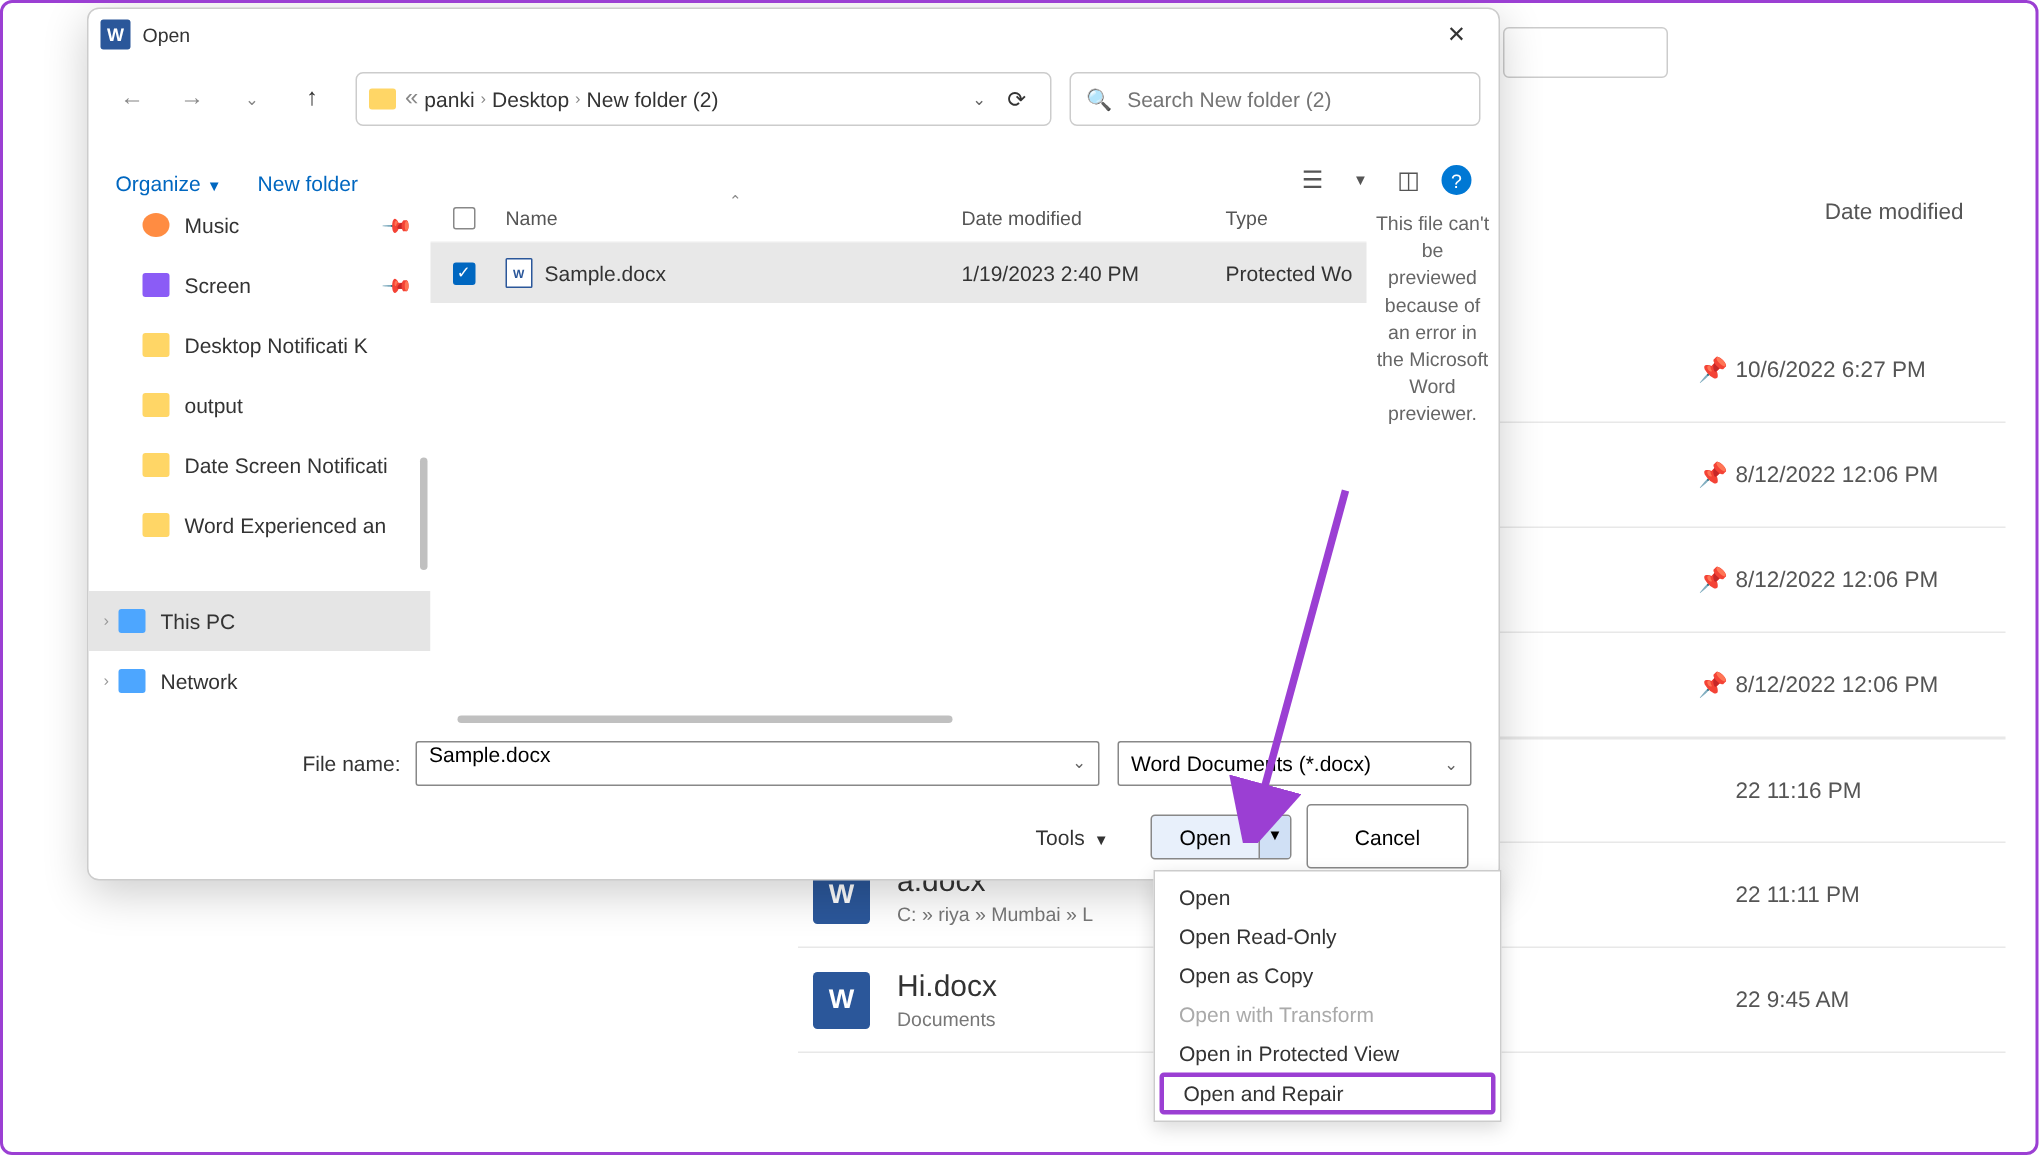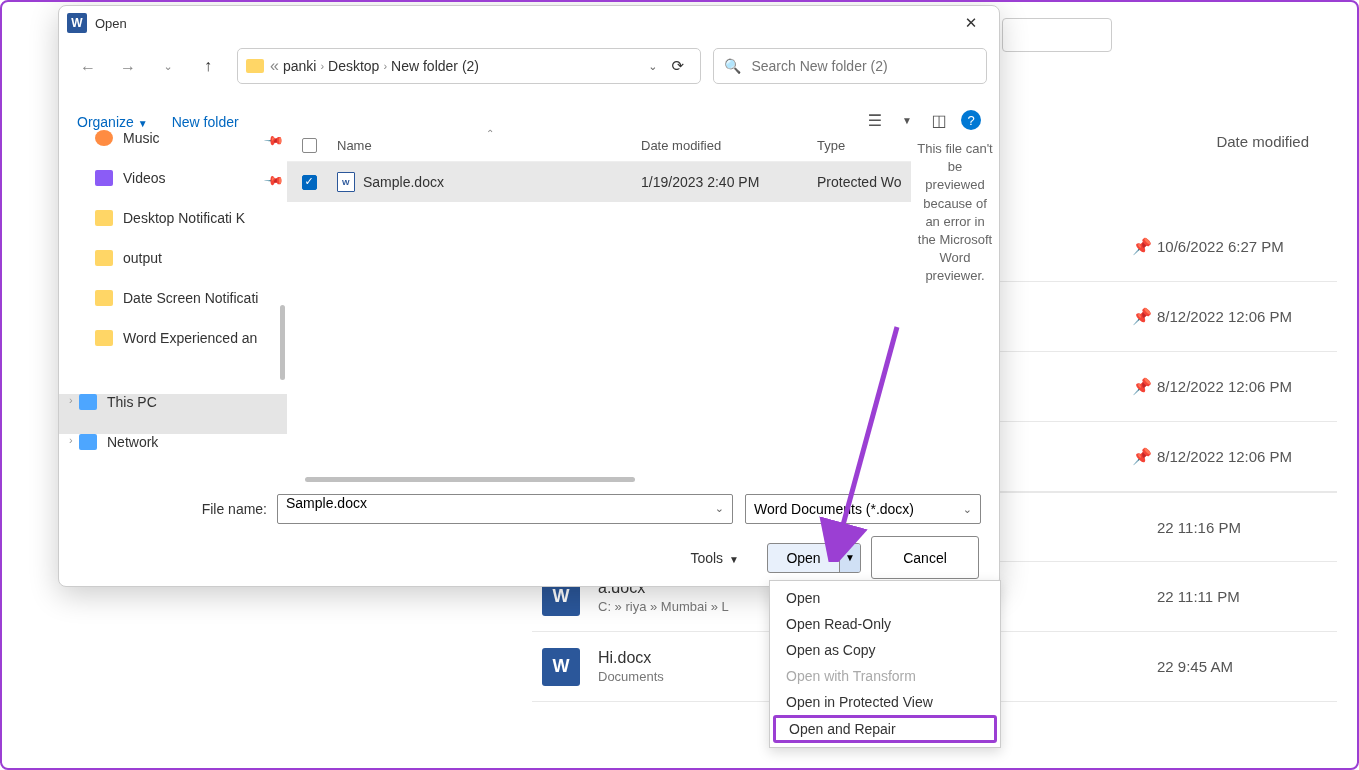"Music" .sb-item { align-items: none -> center }
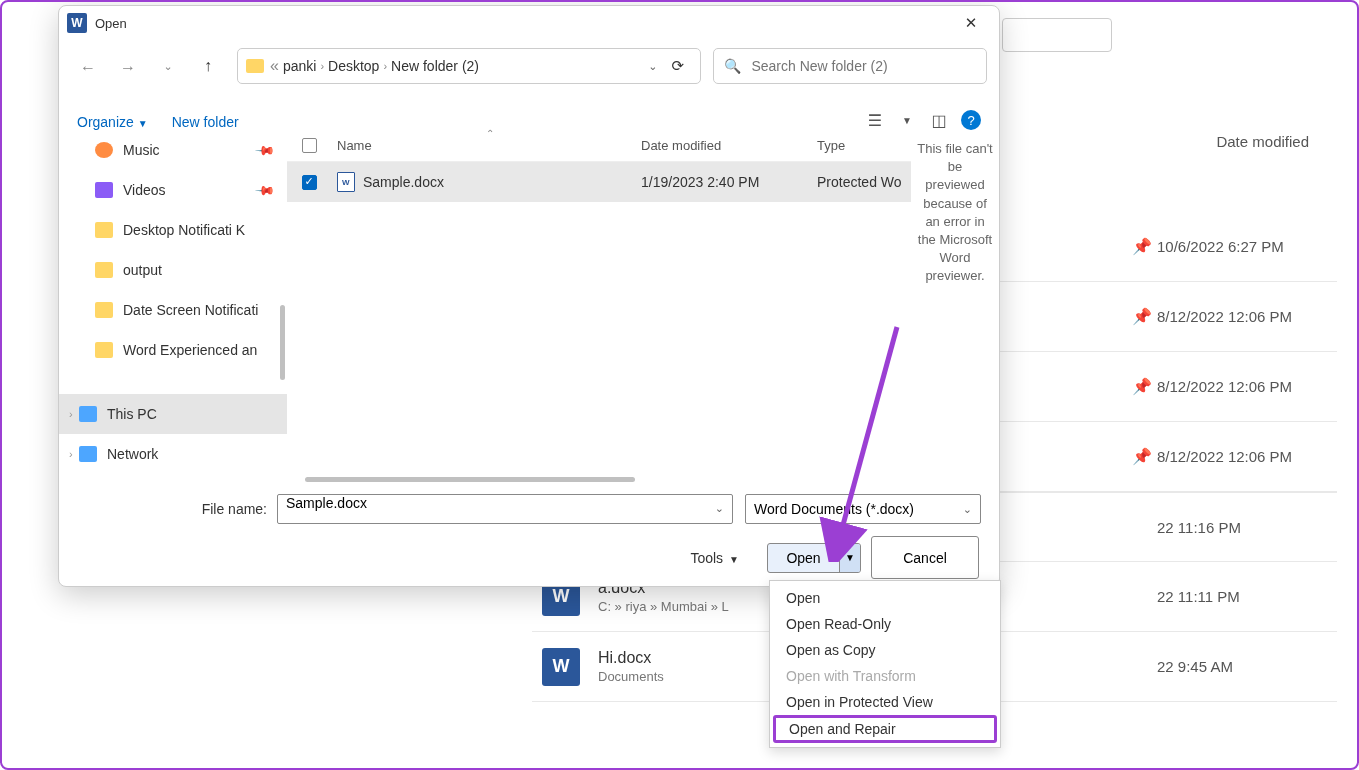"Videos" span { text: Videos -> Screen }
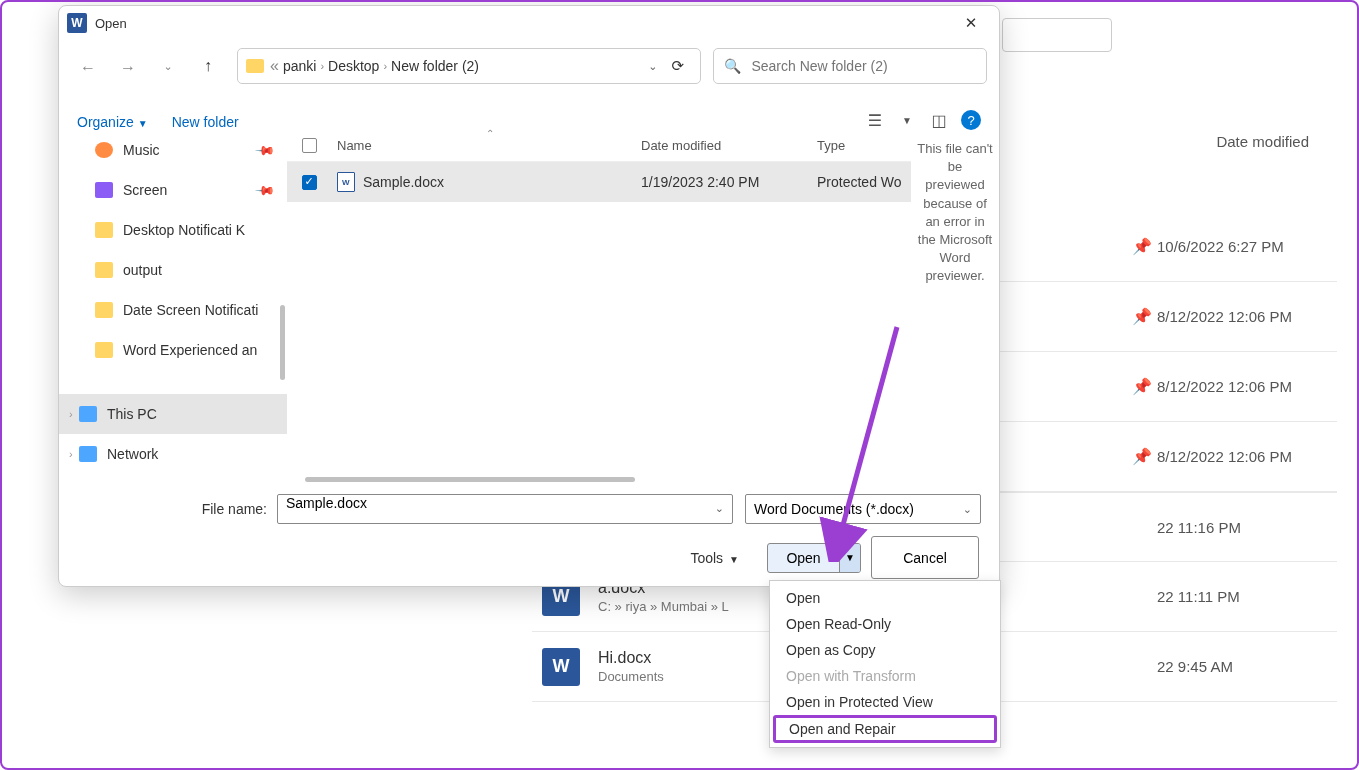"a.docx" .bg-file-name { font-size: 16px -> 20px }
